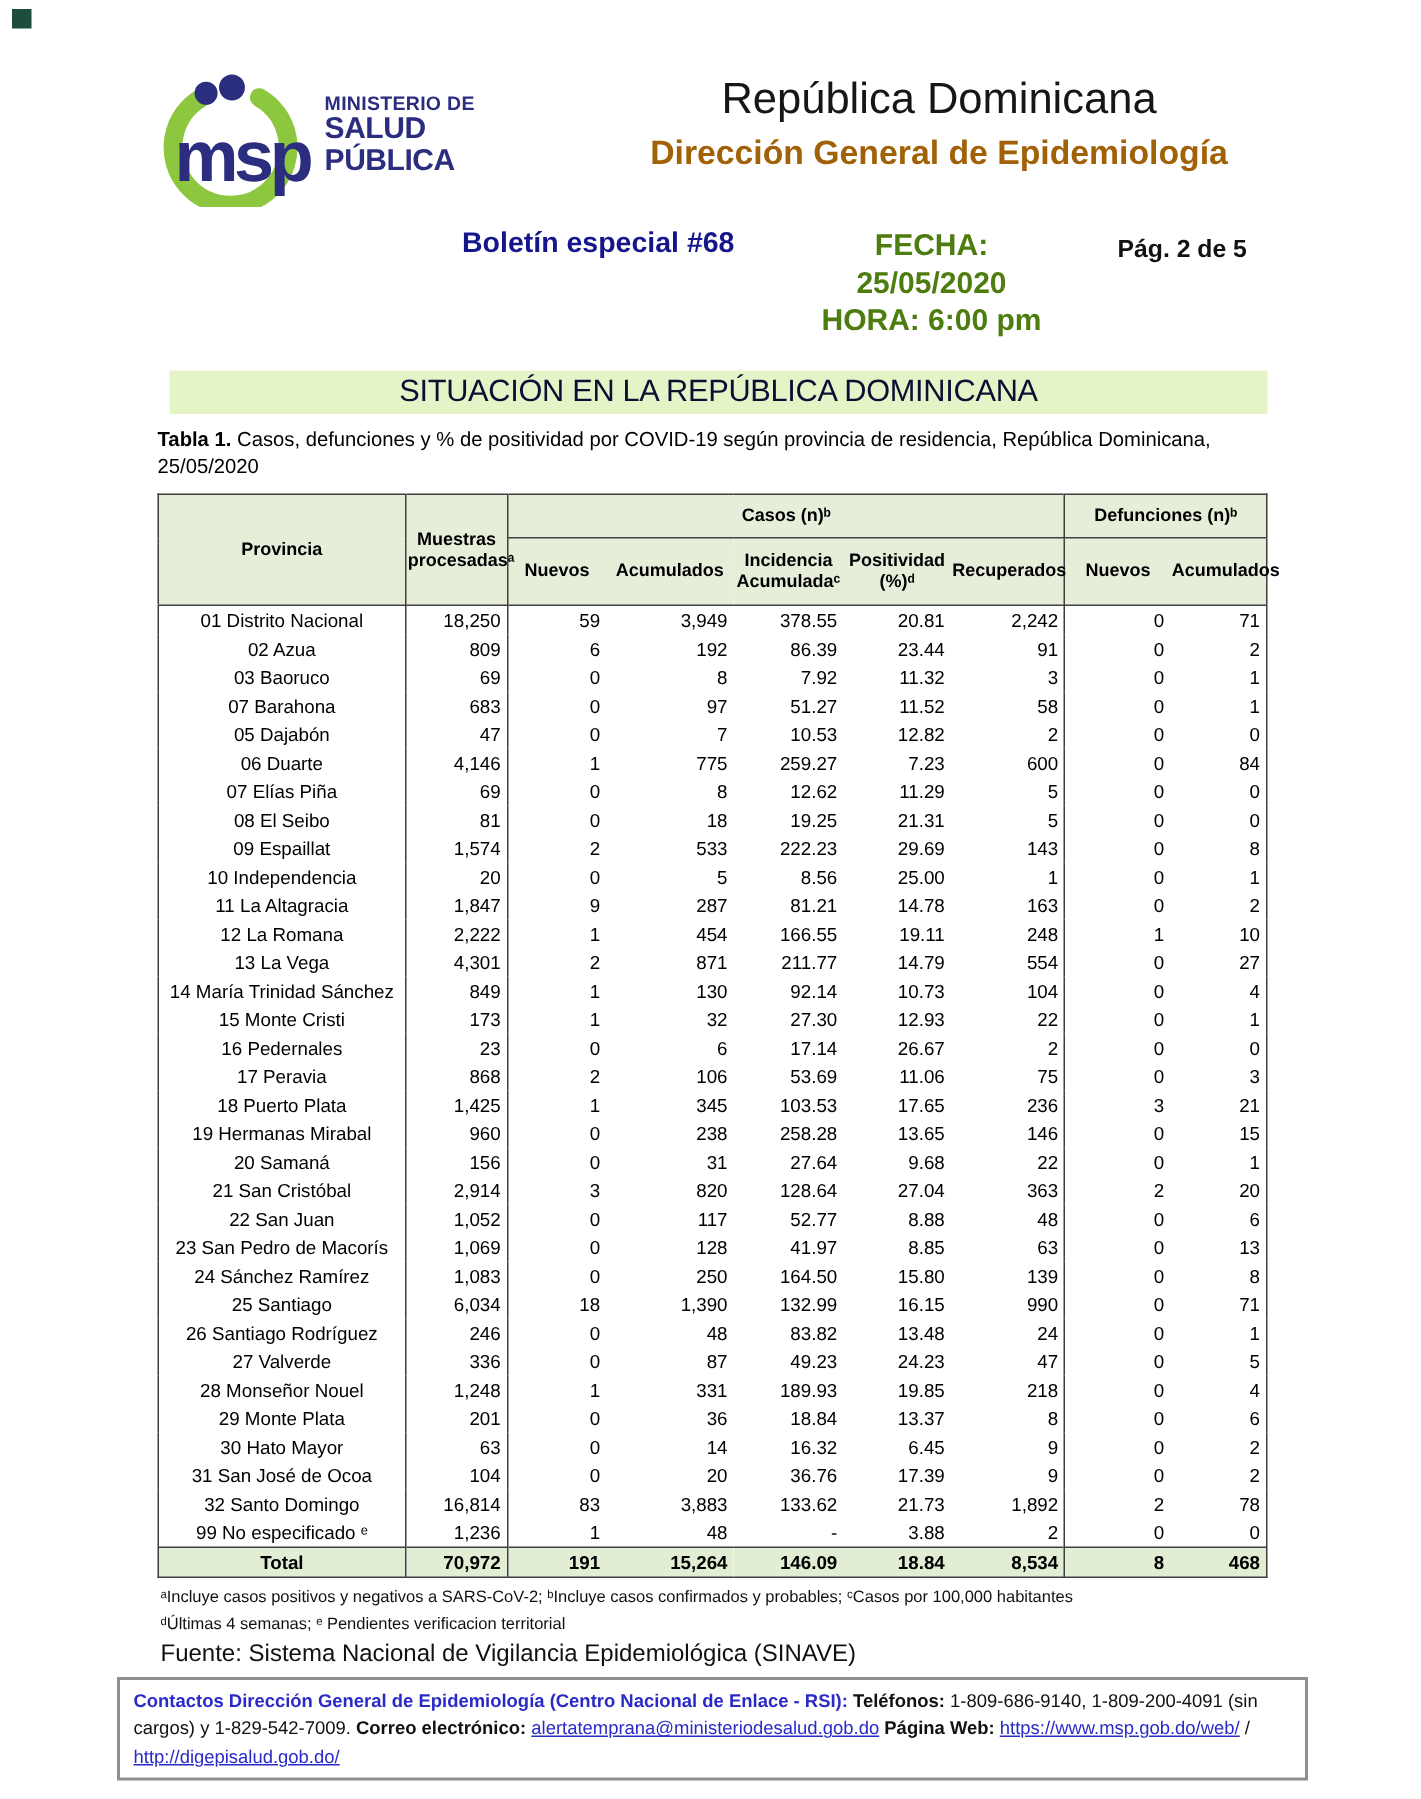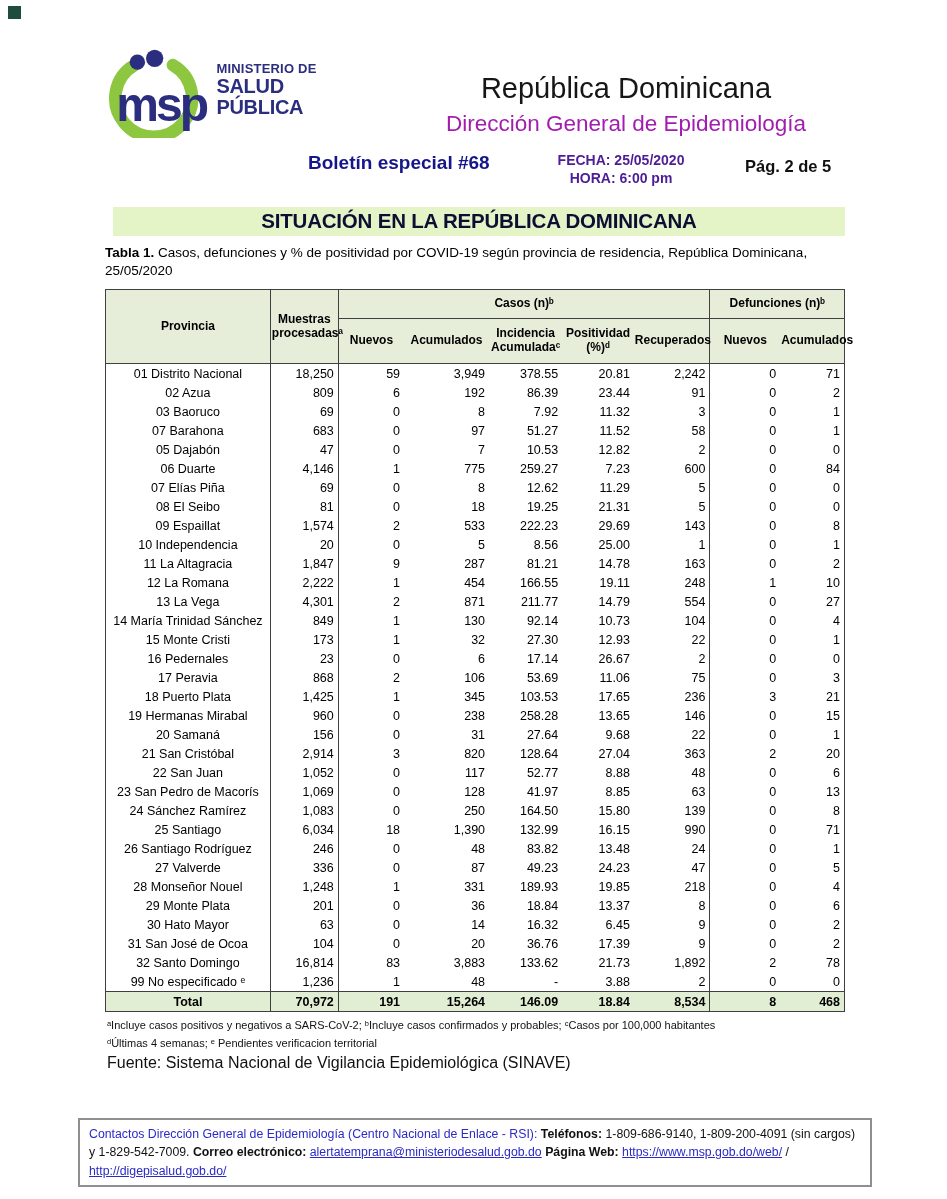"República Dominicana" .title1 { margin-top: 22px -> none }
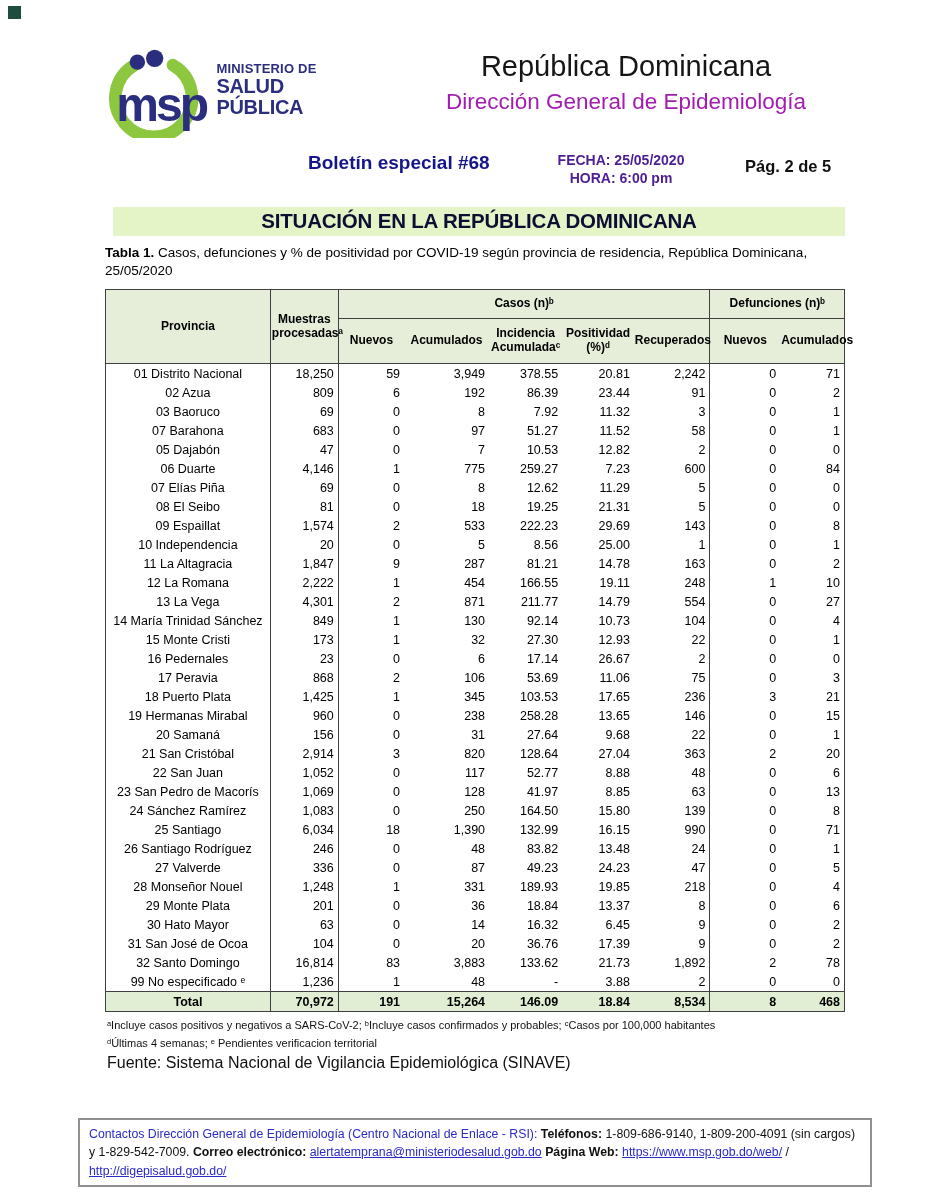"Dirección General de Epidemiología" .title2 { color: #a21caf -> #a16207; font-weight: none -> bold }
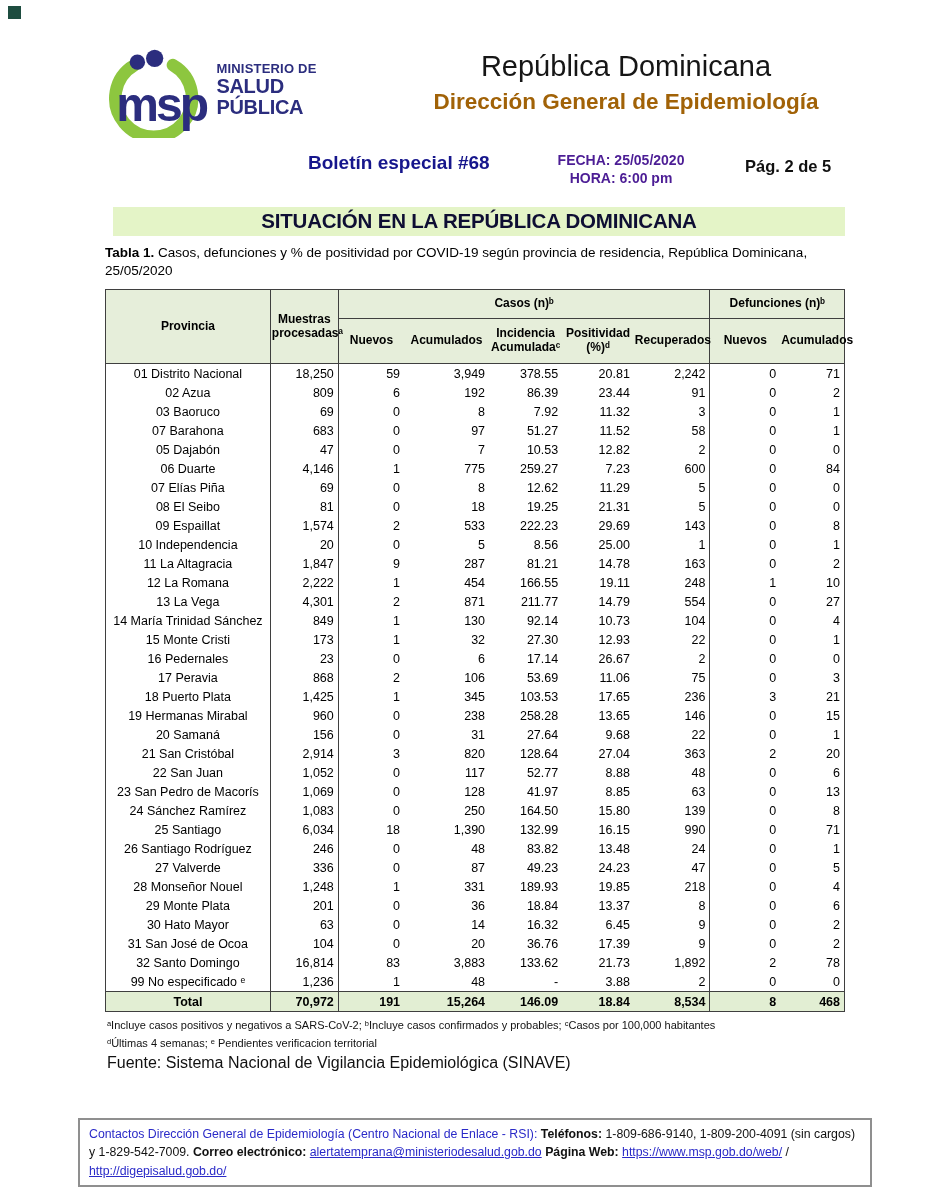"FECHA: 25/05/2020" .fecha-block { color: #4c1d95 -> #4d7c0f; font-size: 14px -> 20px }
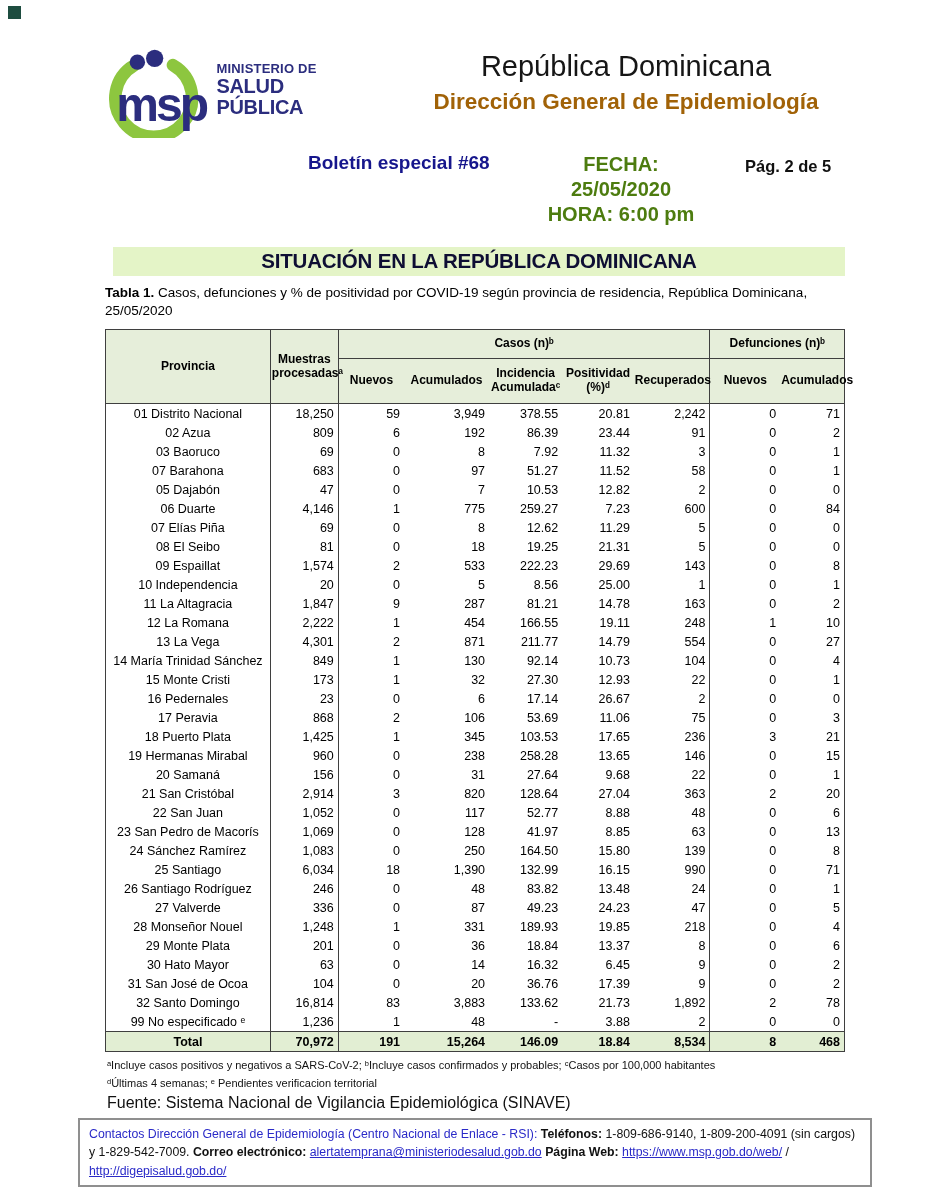"SITUACIÓN EN LA REPÚBLICA DOMINICANA" .banner-subtitle { font-weight: bold -> normal }
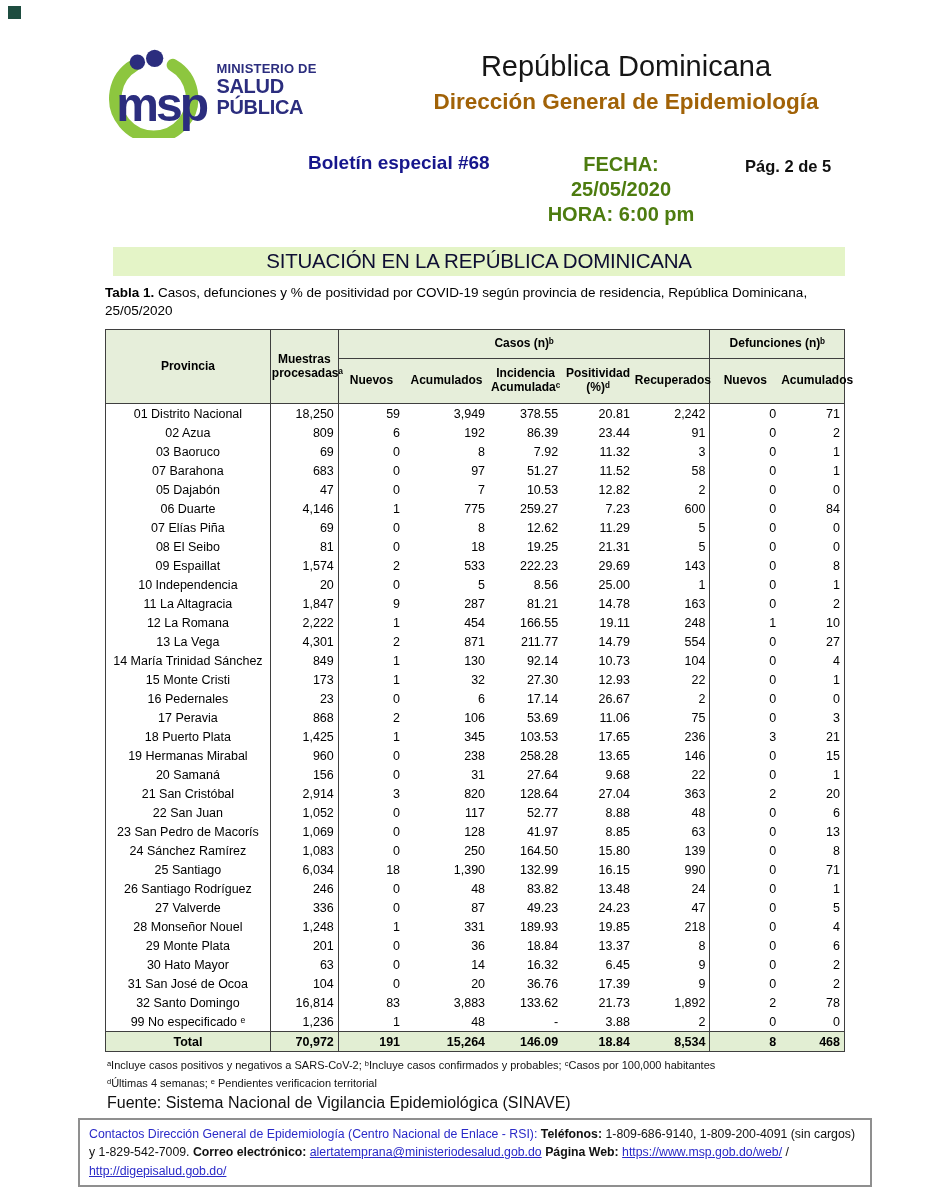"Contactos Dirección General de" .seg-blue-bold { font-weight: normal -> bold }
